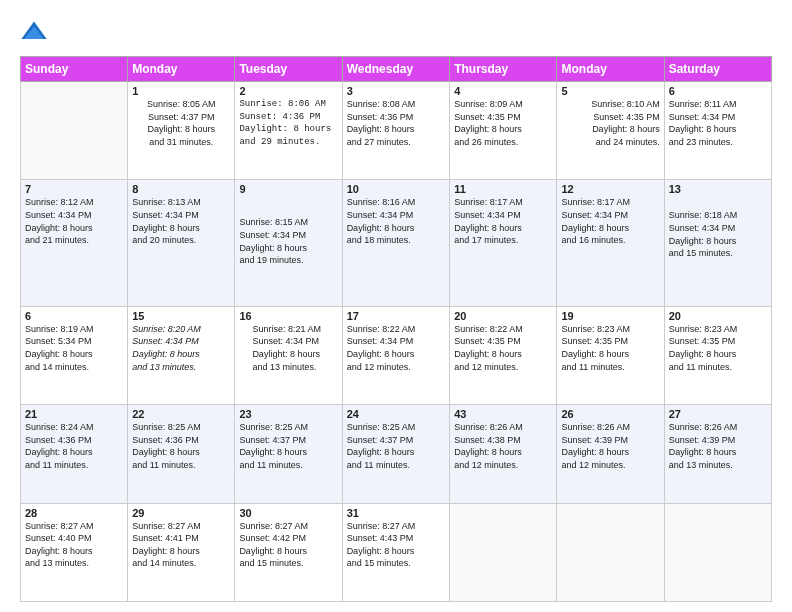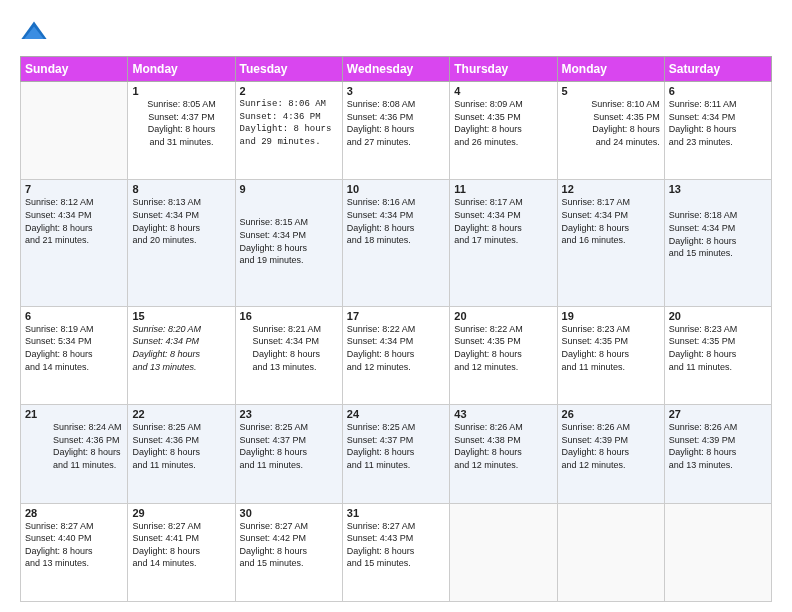"Sunrise: 8:24 AM" div.day-info { margin-left: 28px -> none }
